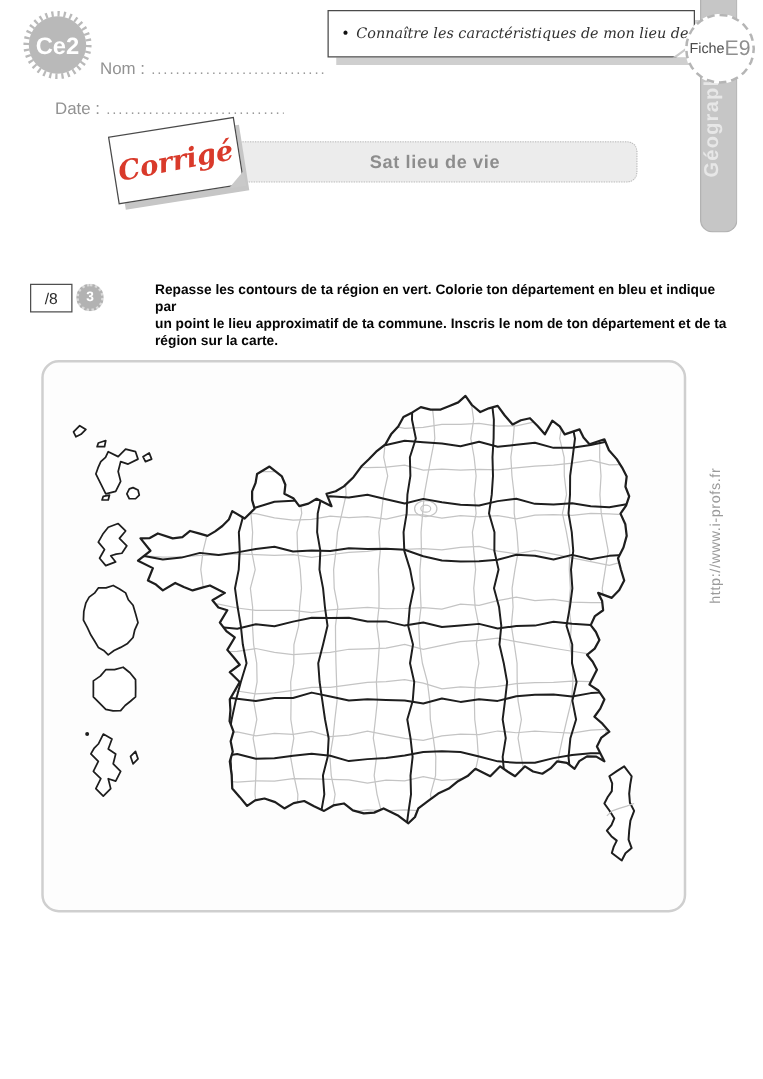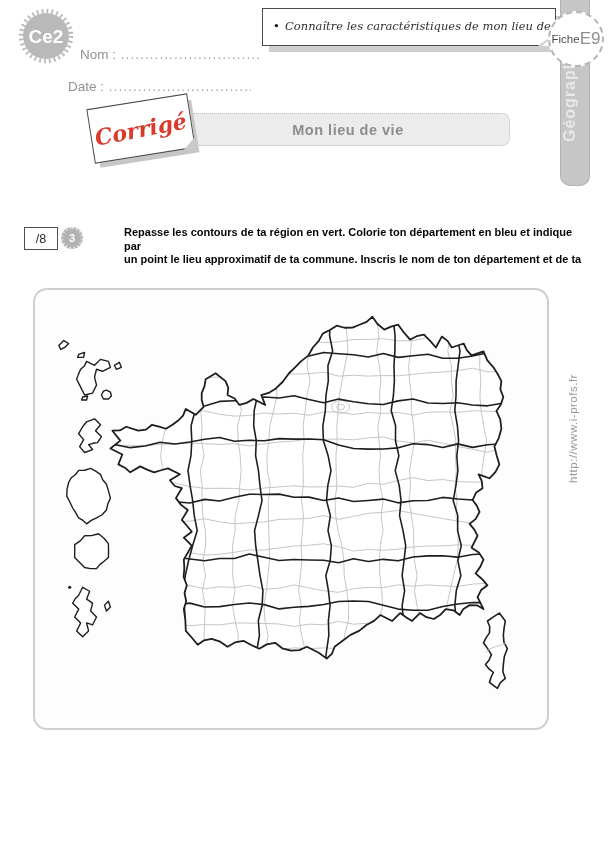"Date :" .daterow { left: 68px -> 44px }
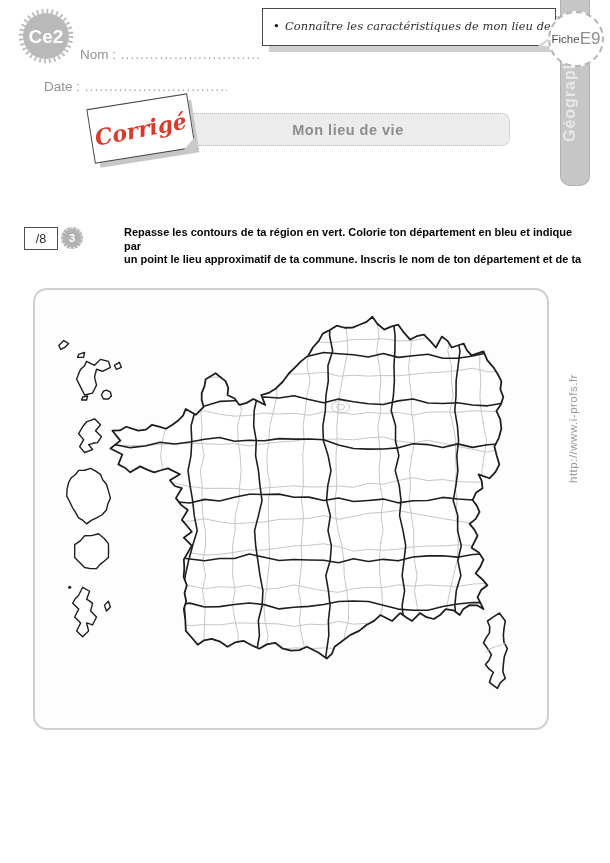"Mon lieu de vie" span { text: Mon -> Sat }
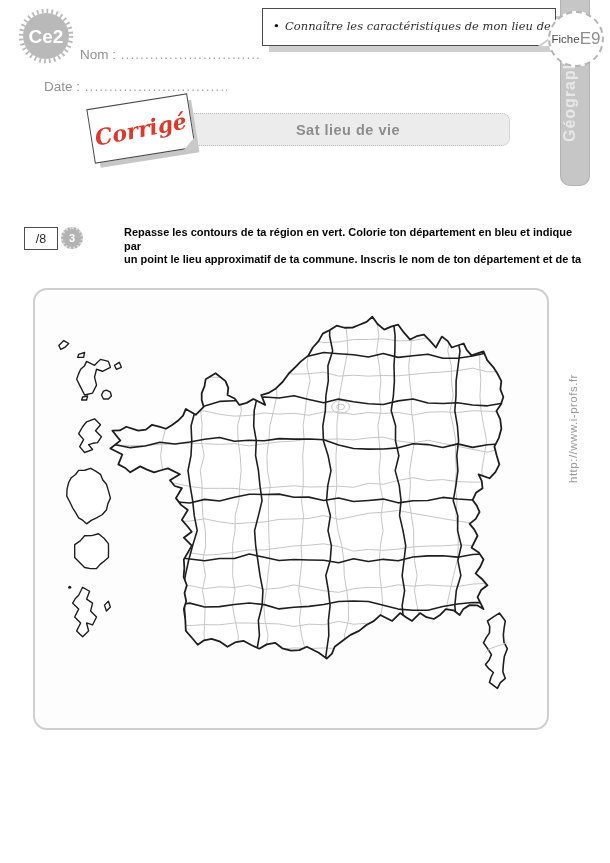"région sur la carte." div { html: none -> <div>région sur la carte.</div> }
